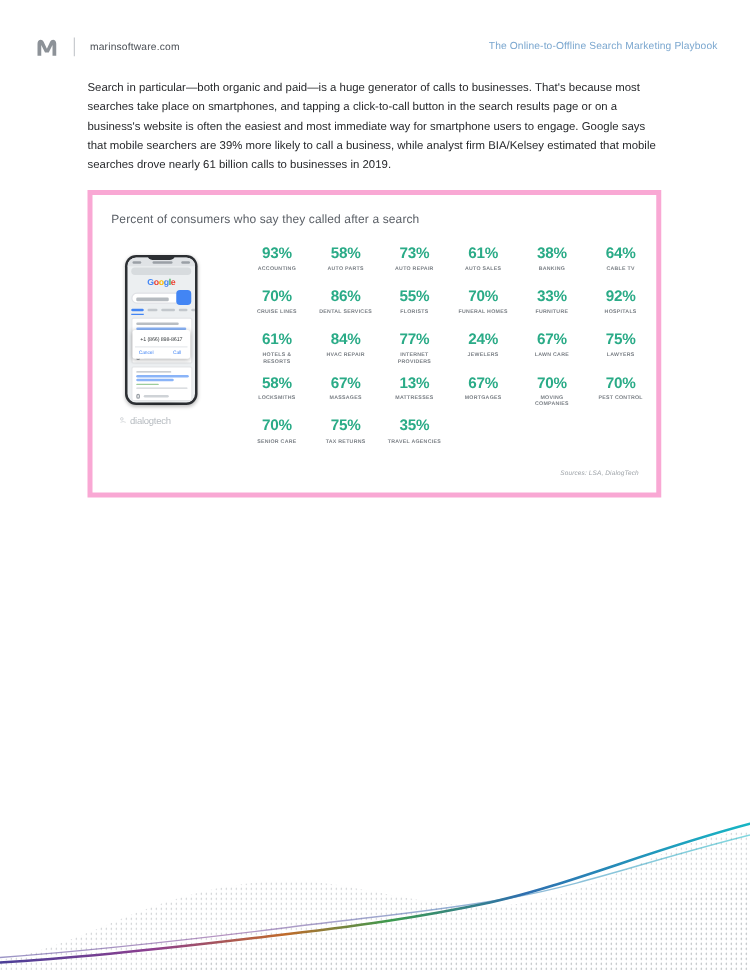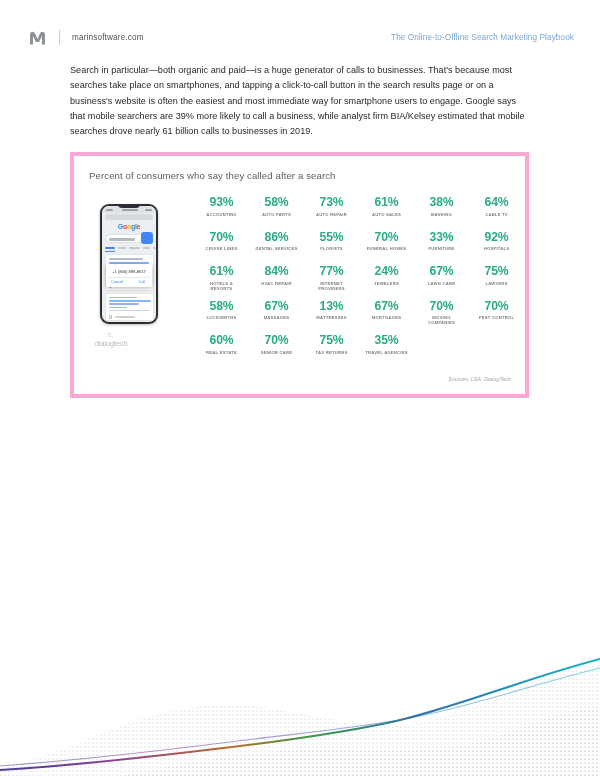"dialogtech" .dialogtech { flex-direction: column -> none }
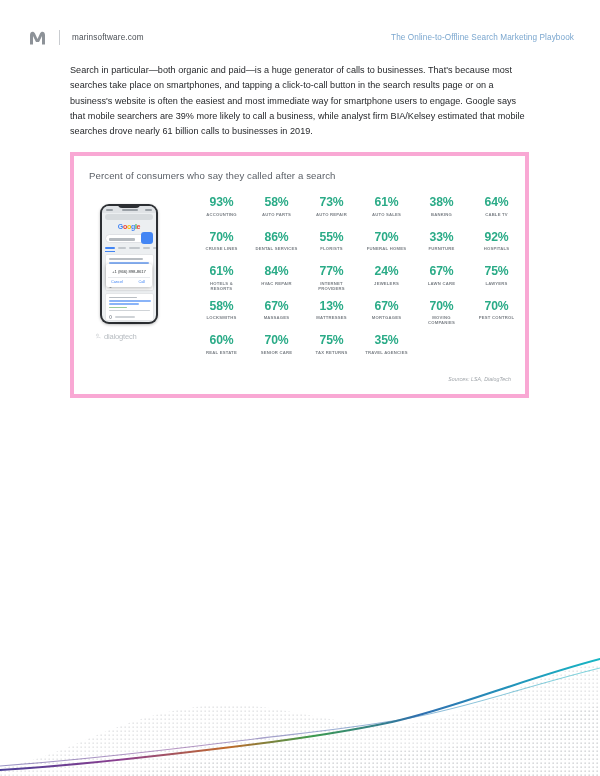"60%" div.stat-cell { html: <div> <div>60%</div> <div>REAL ESTATE</div> </div> -> none }
